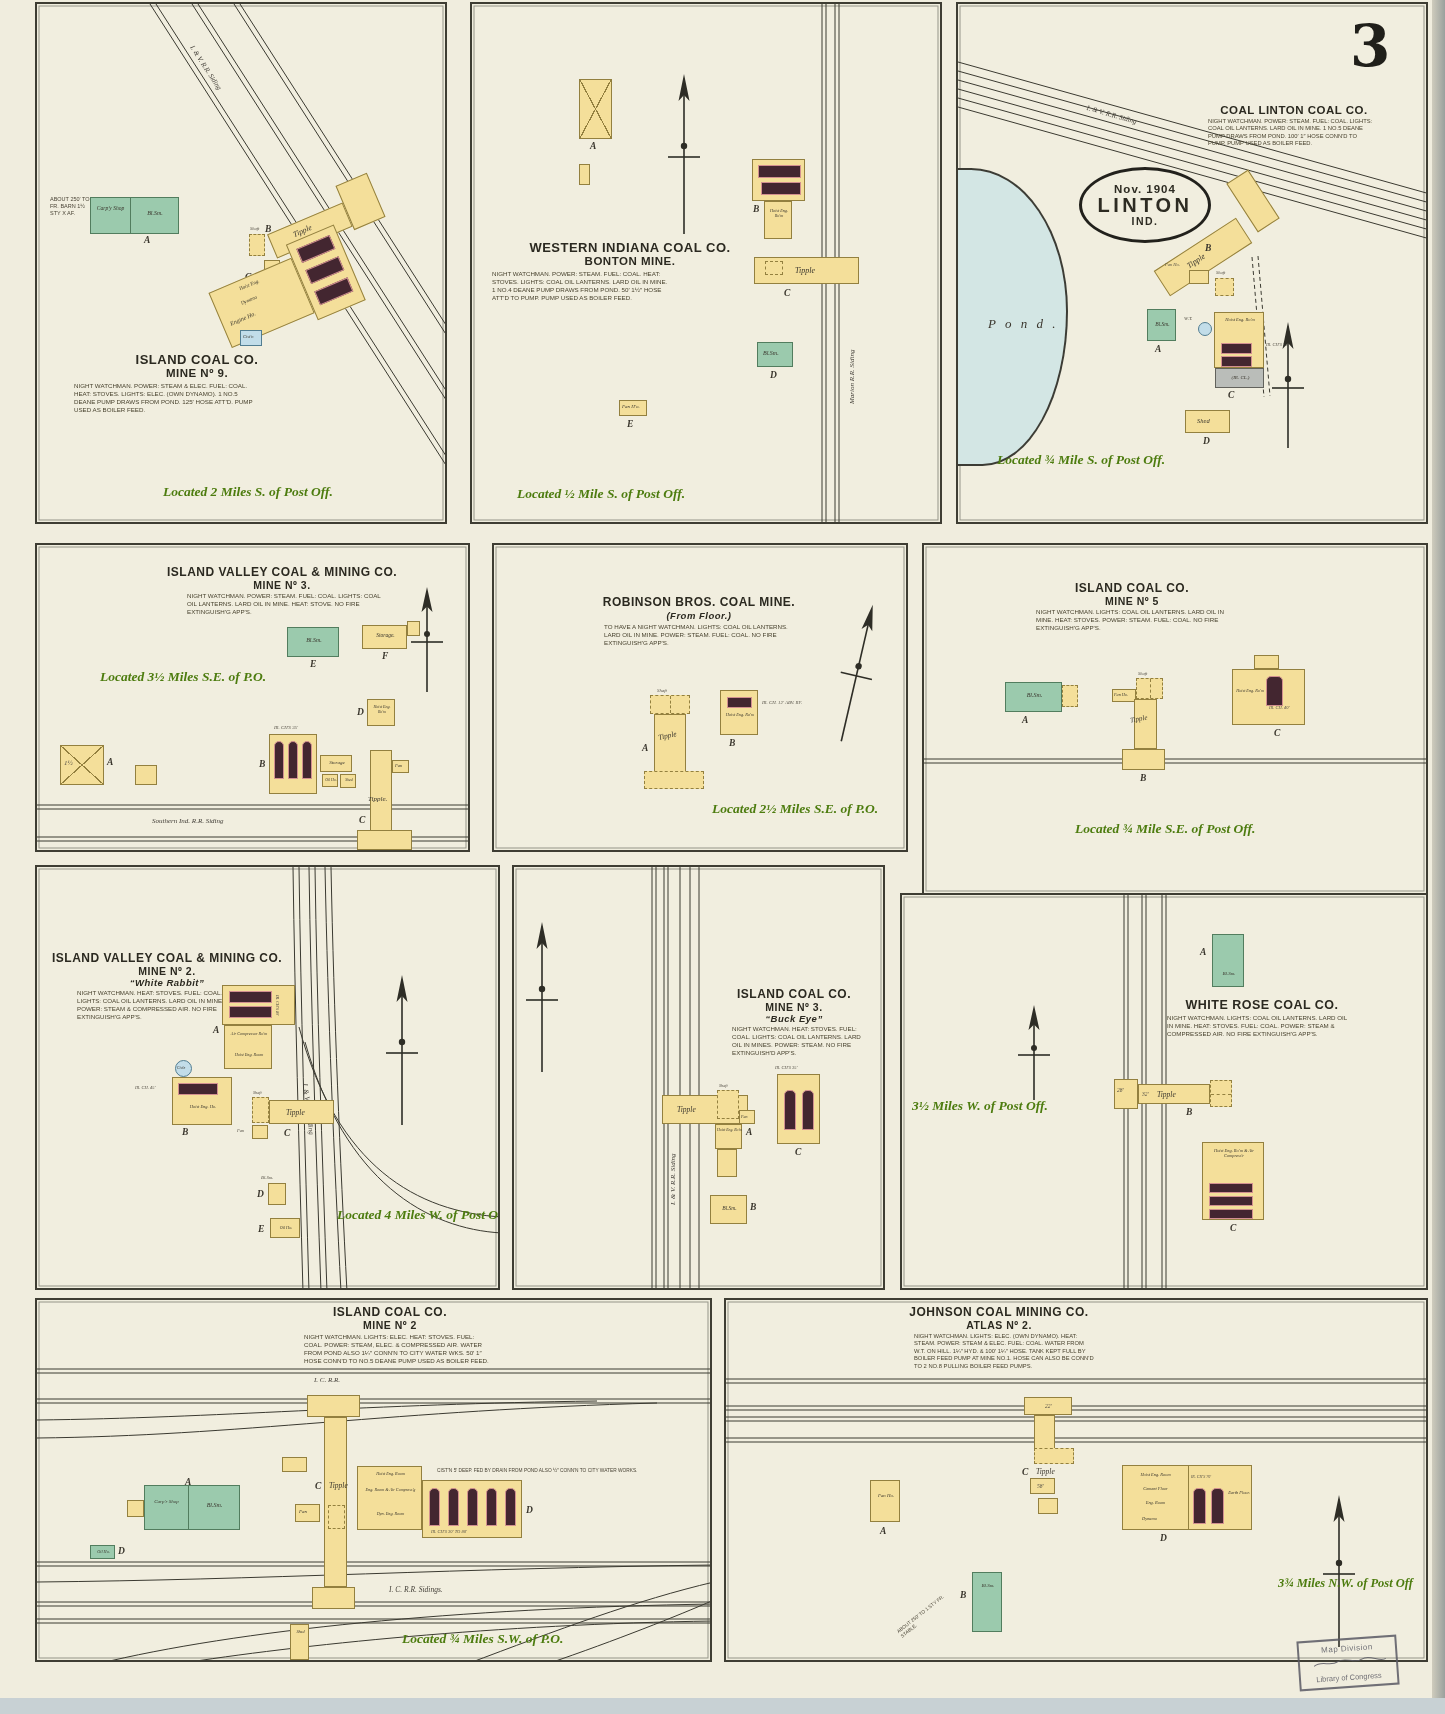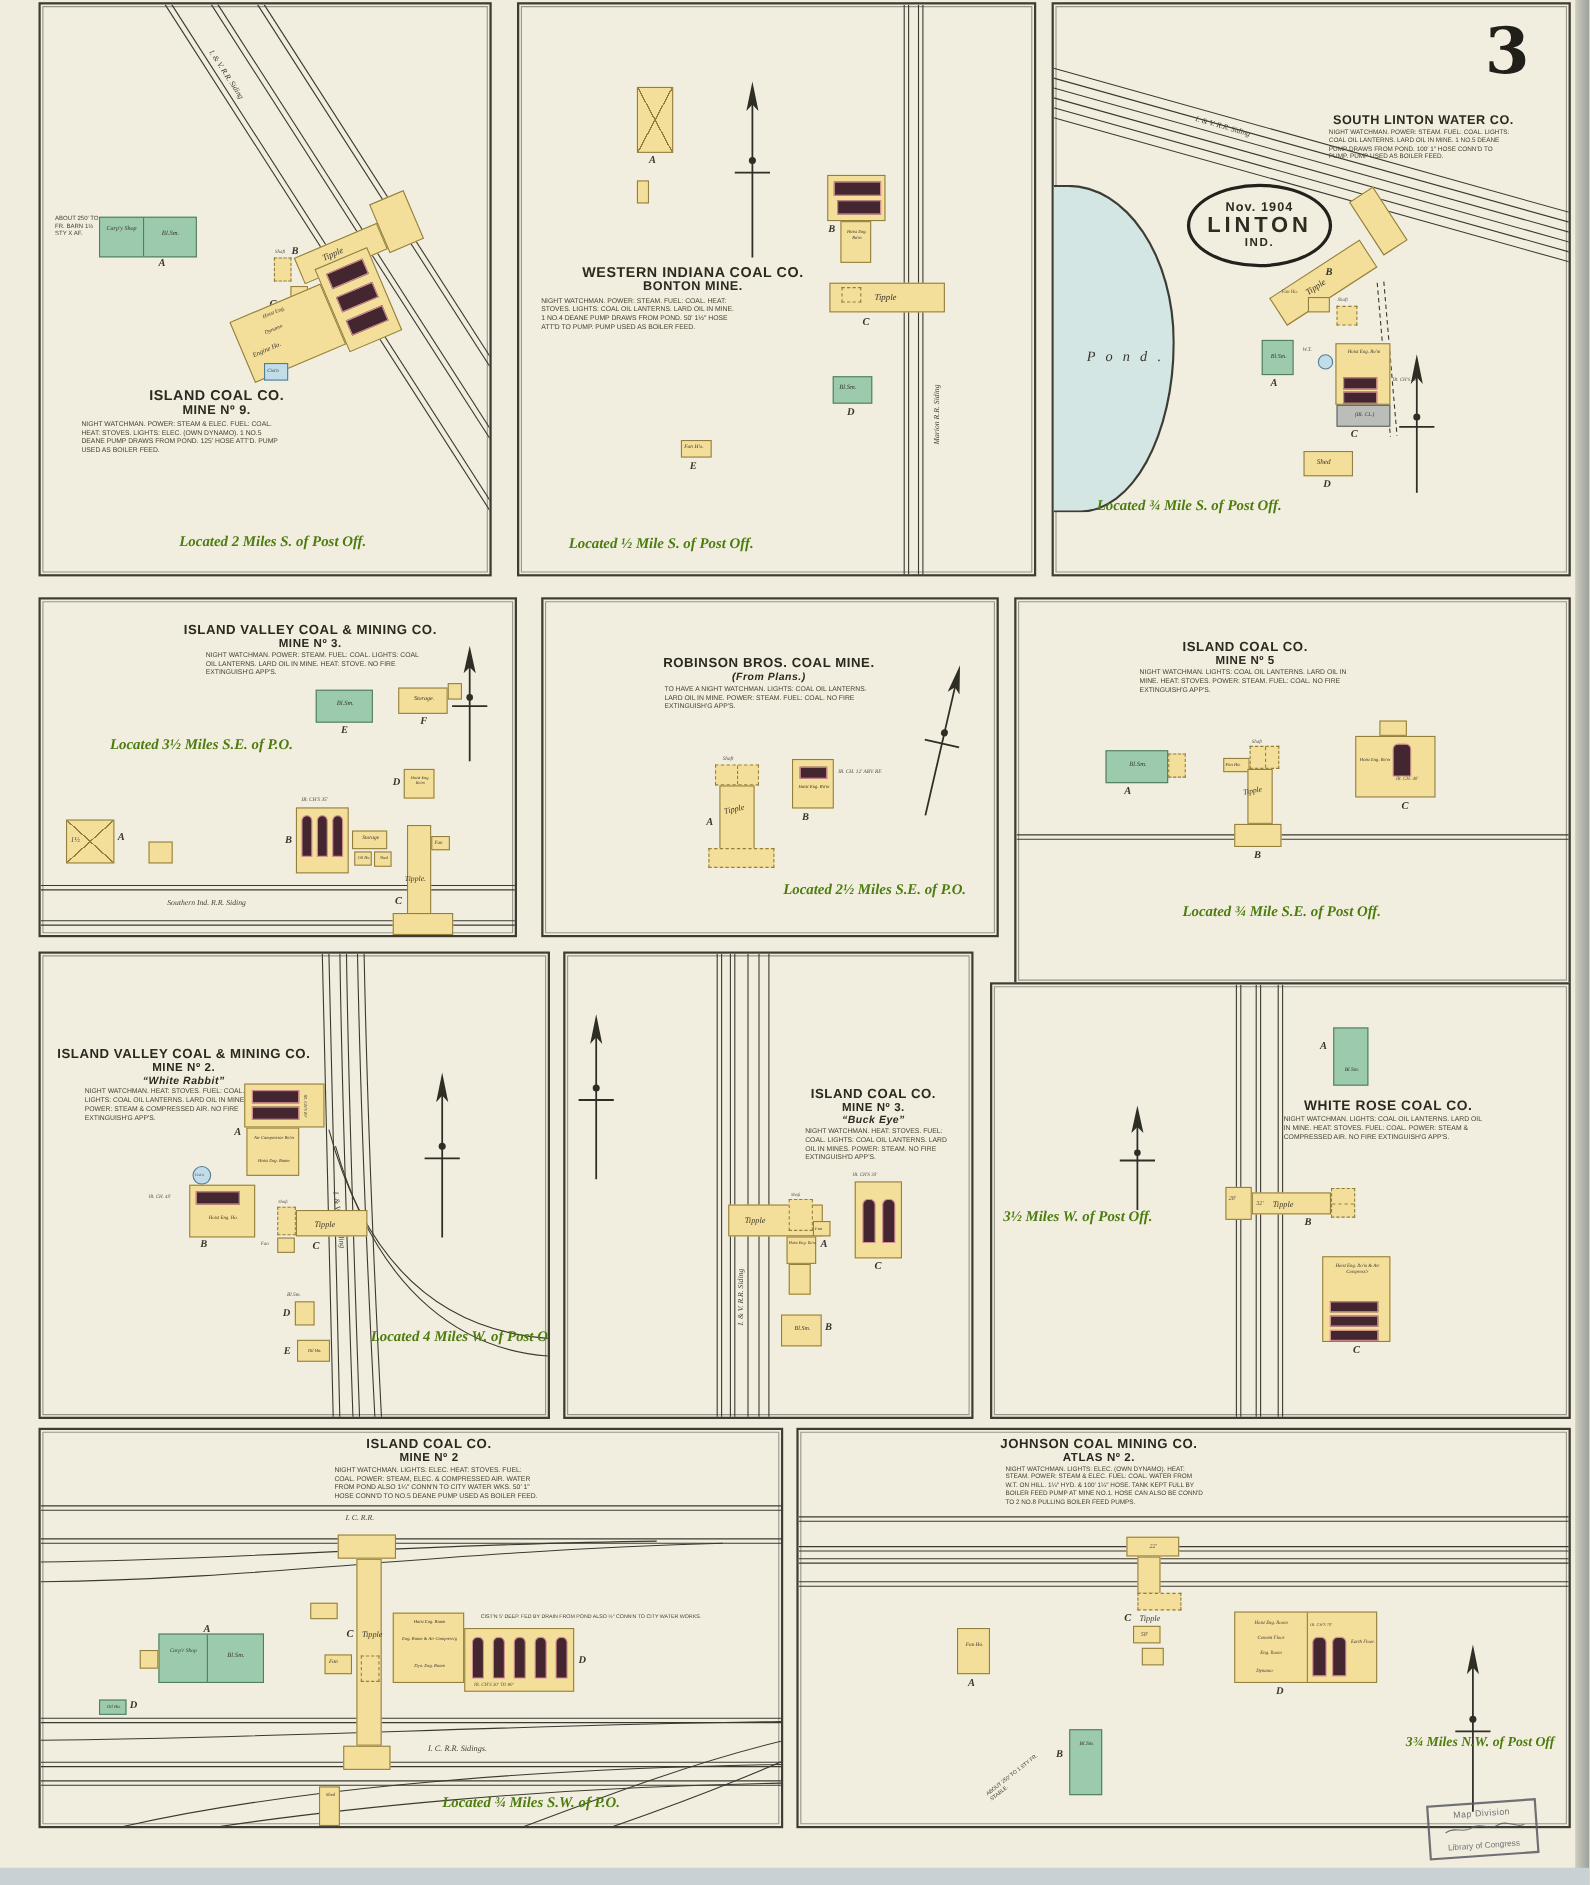"SOUTH LINTON WATER CO." div.t1 { text: SOUTH LINTON WATER -> COAL LINTON COAL }
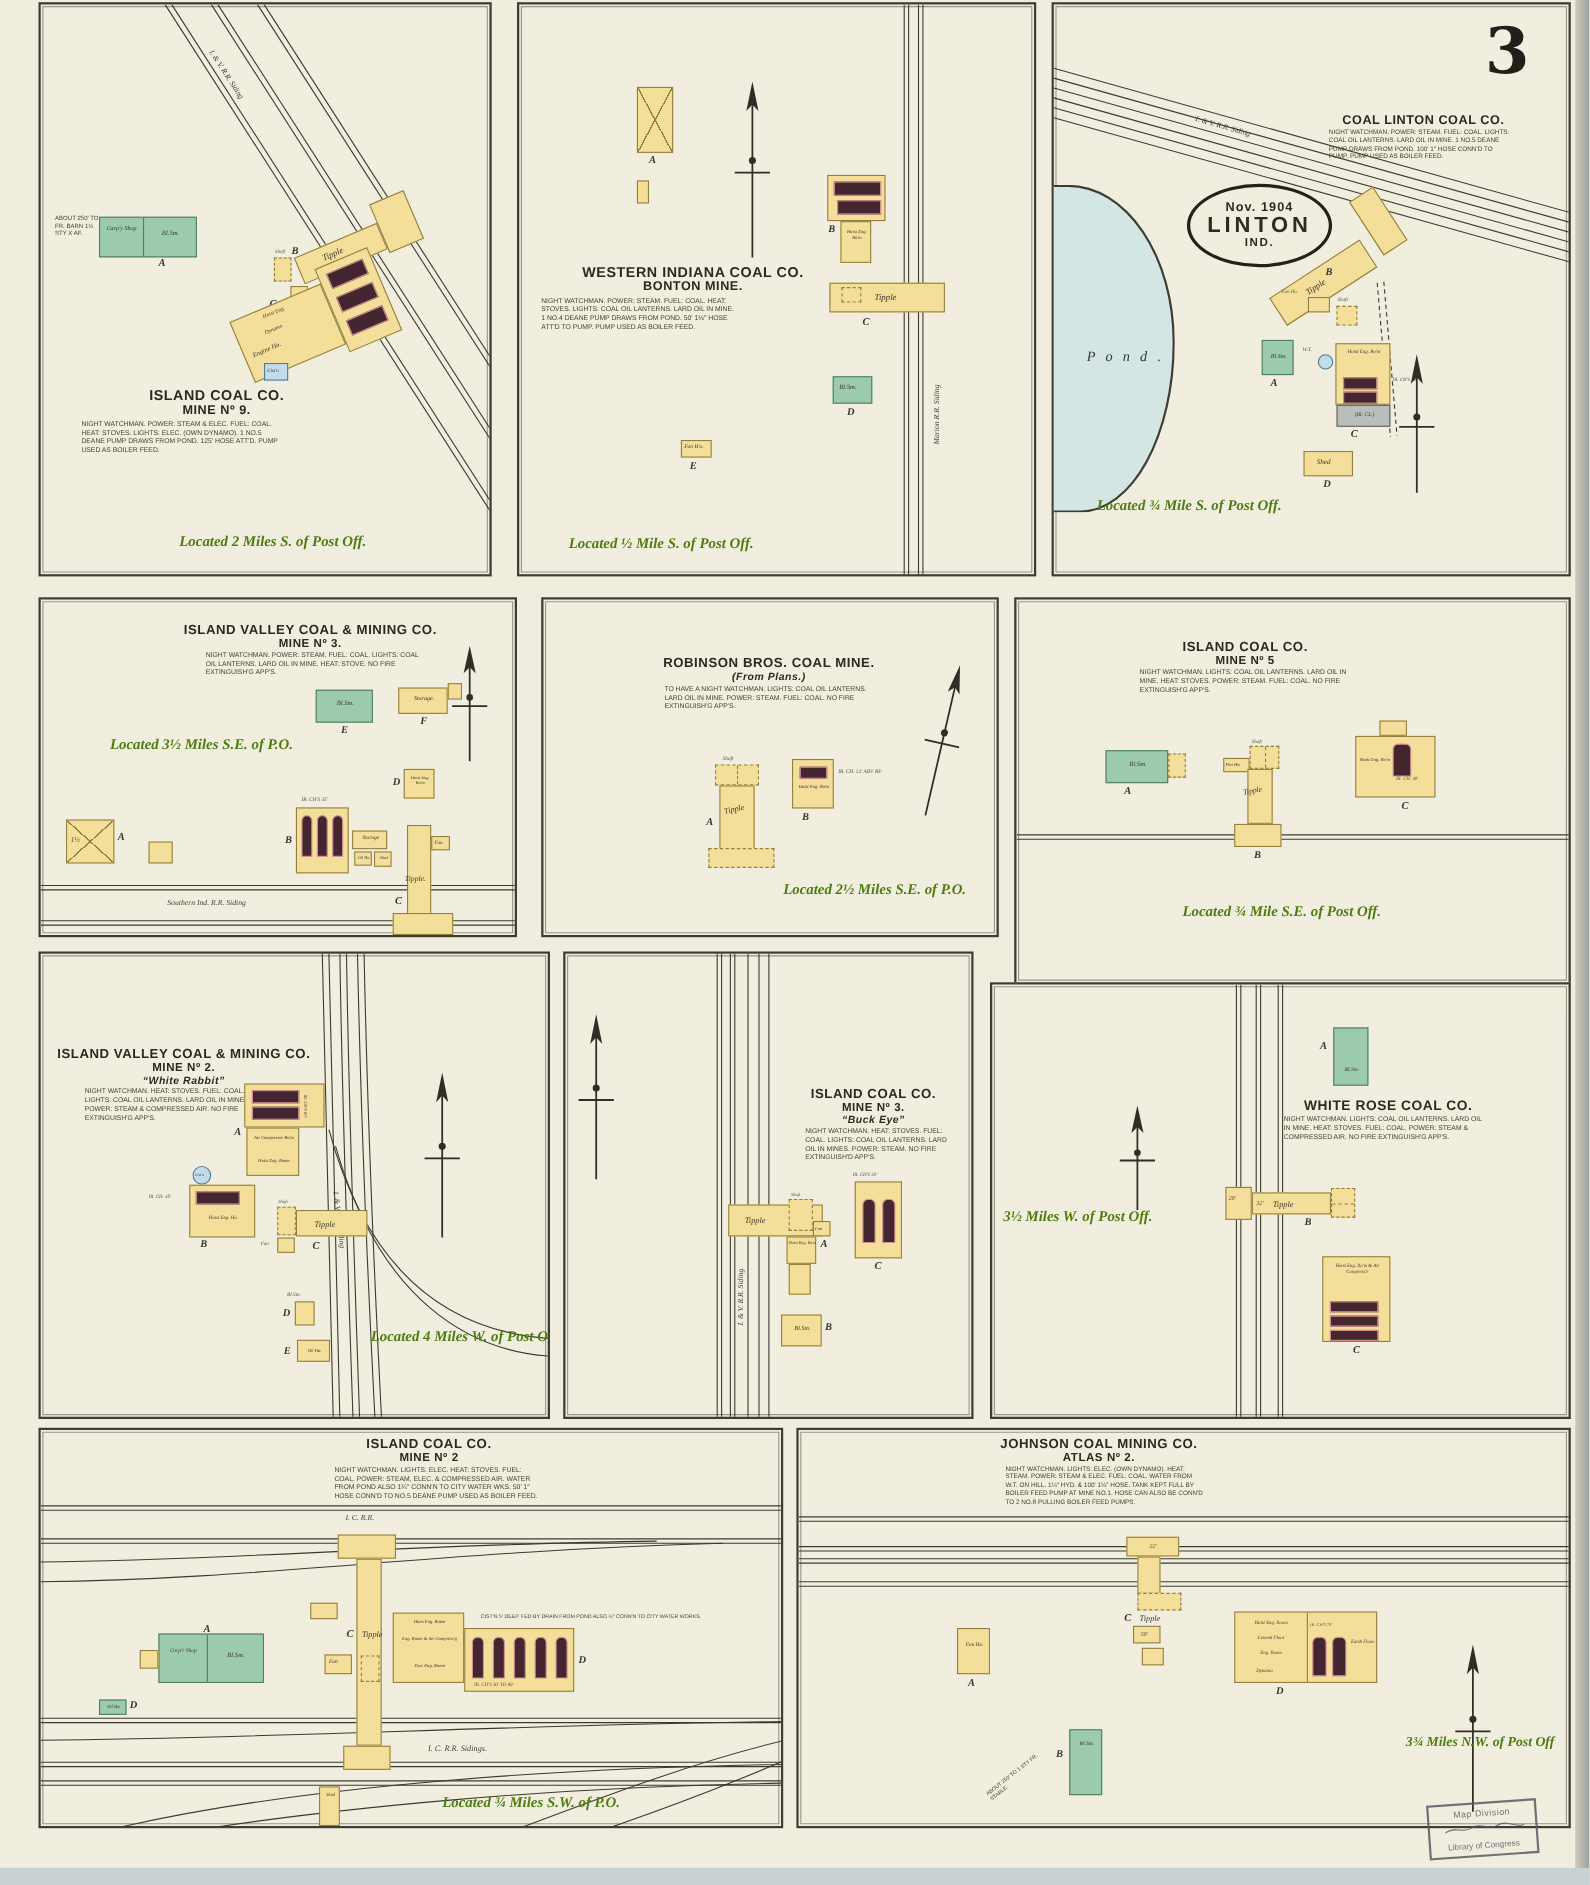"(From Plans.)" div.t3 { text: Plans -> Floor }
